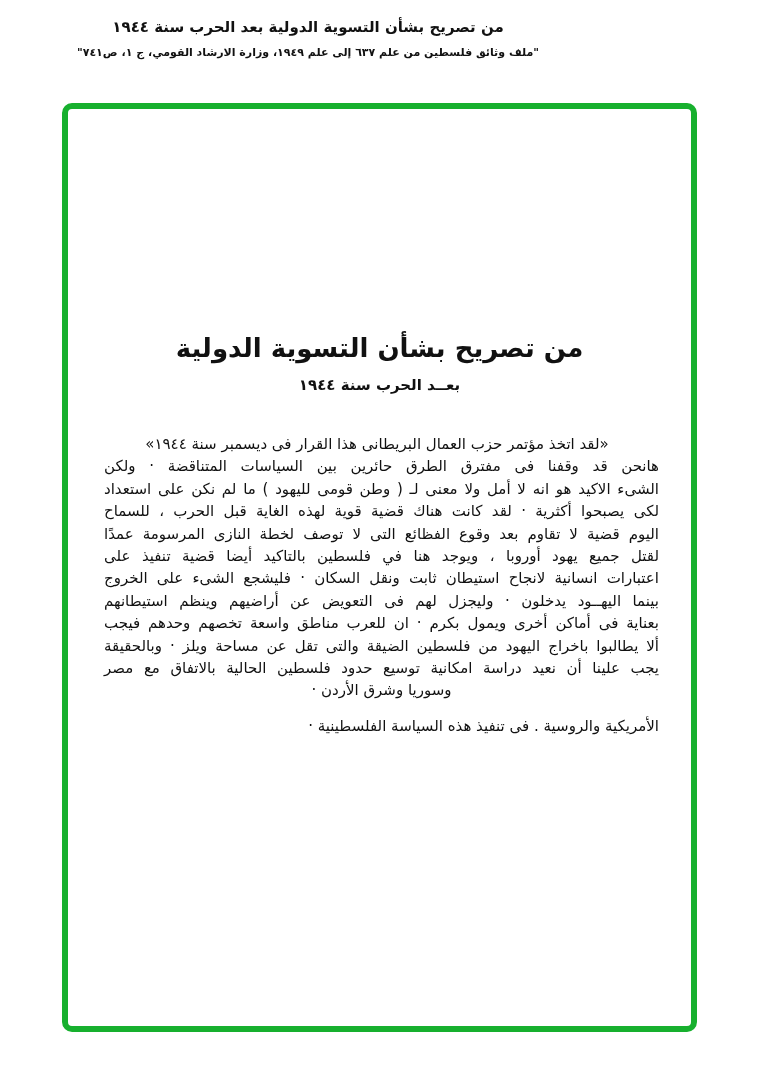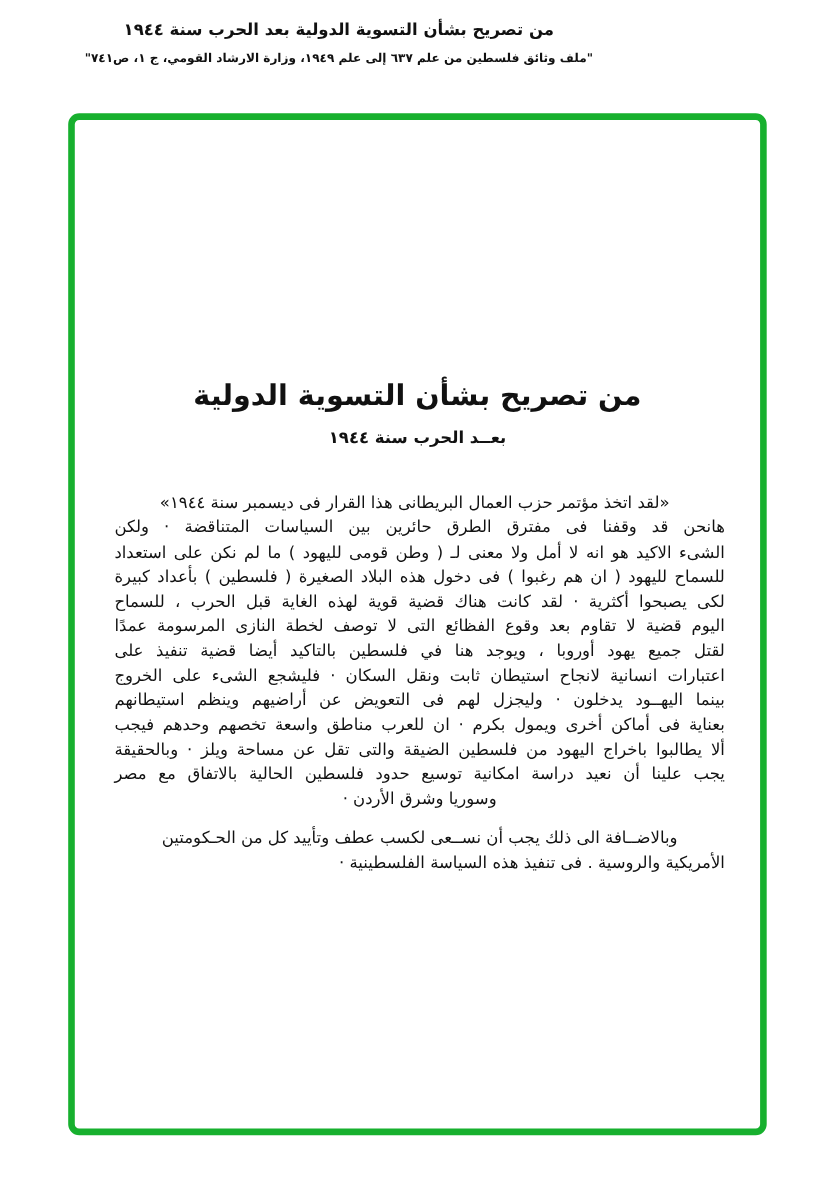"من تصريح بشأن التسوية الدولية" .doc-title { margin: 12px -> 0 }
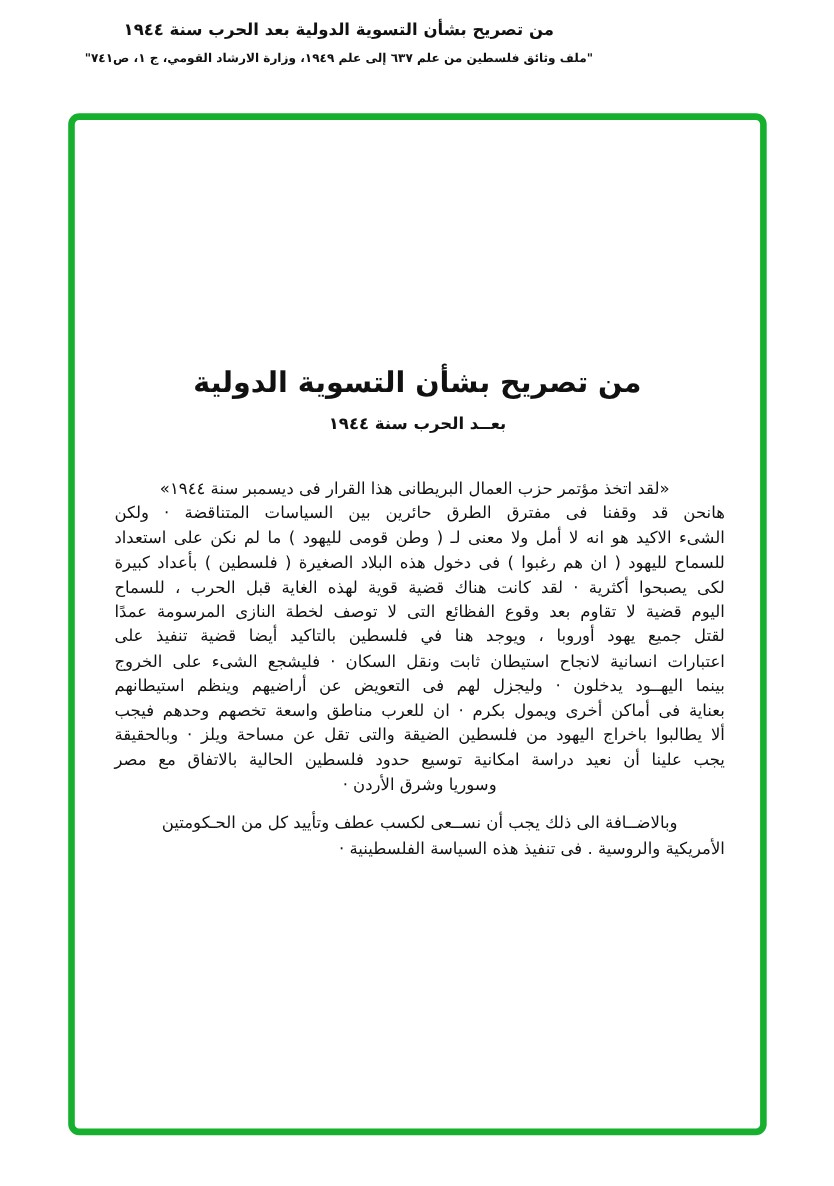"للسماح لليهود ( ان هم" div.line { html: <div>للسماح لليهود ( ان هم رغبوا ) فى دخول هذه البلاد الصغيرة ( فلسطين ) بأعداد كبيرة</div> -> none }
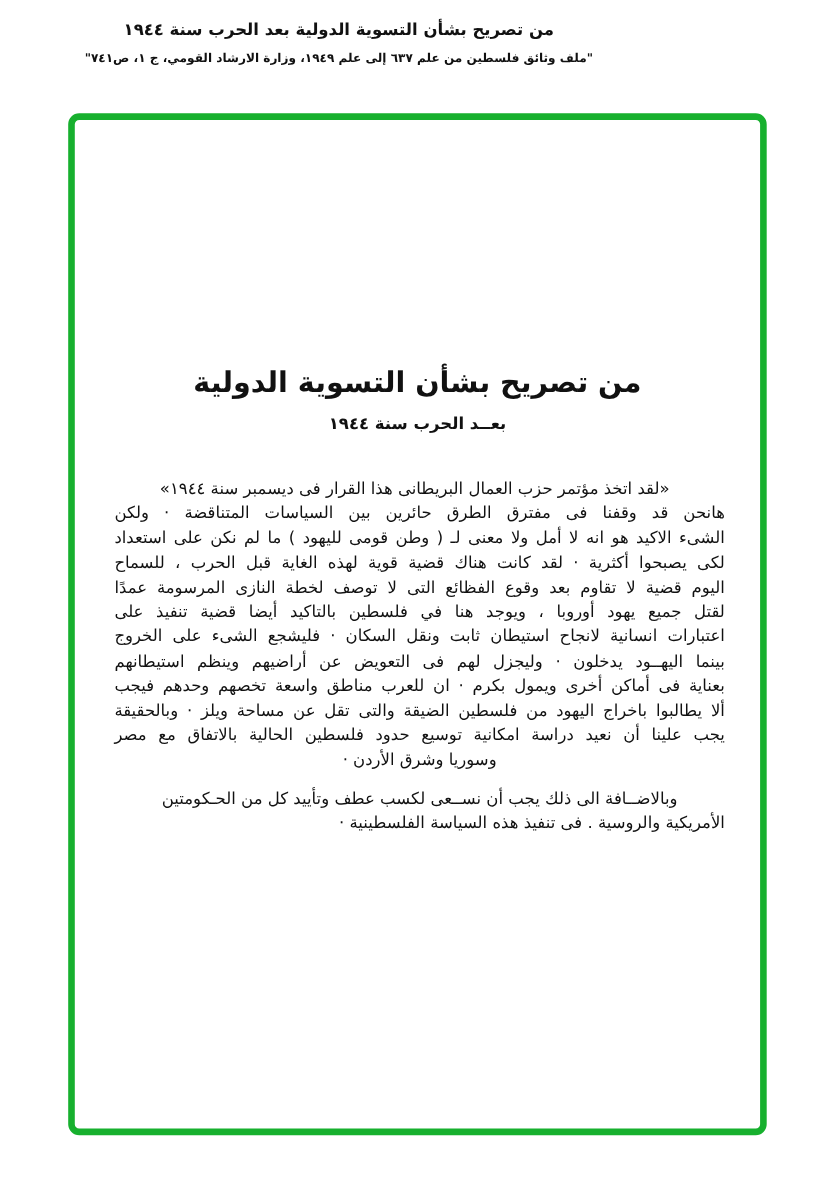"وبالاضــافة الى ذلك يجب أن" div.line { html: <div>وبالاضــافة الى ذلك يجب أن نســعى لكسب عطف وتأييد كل من الحـكومتين</div> -> none }
